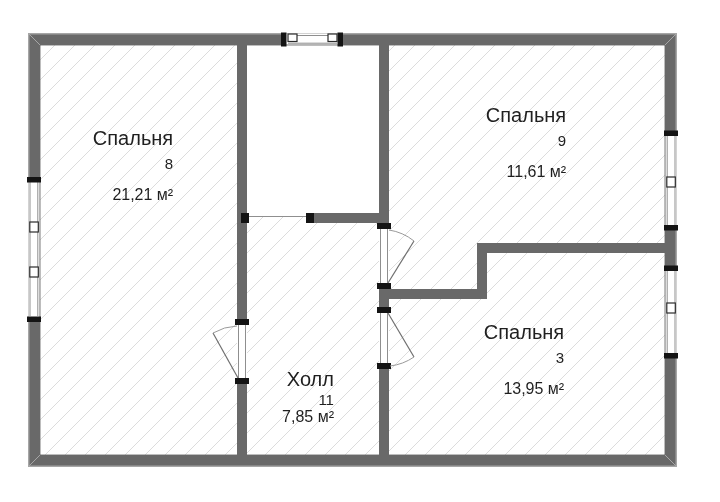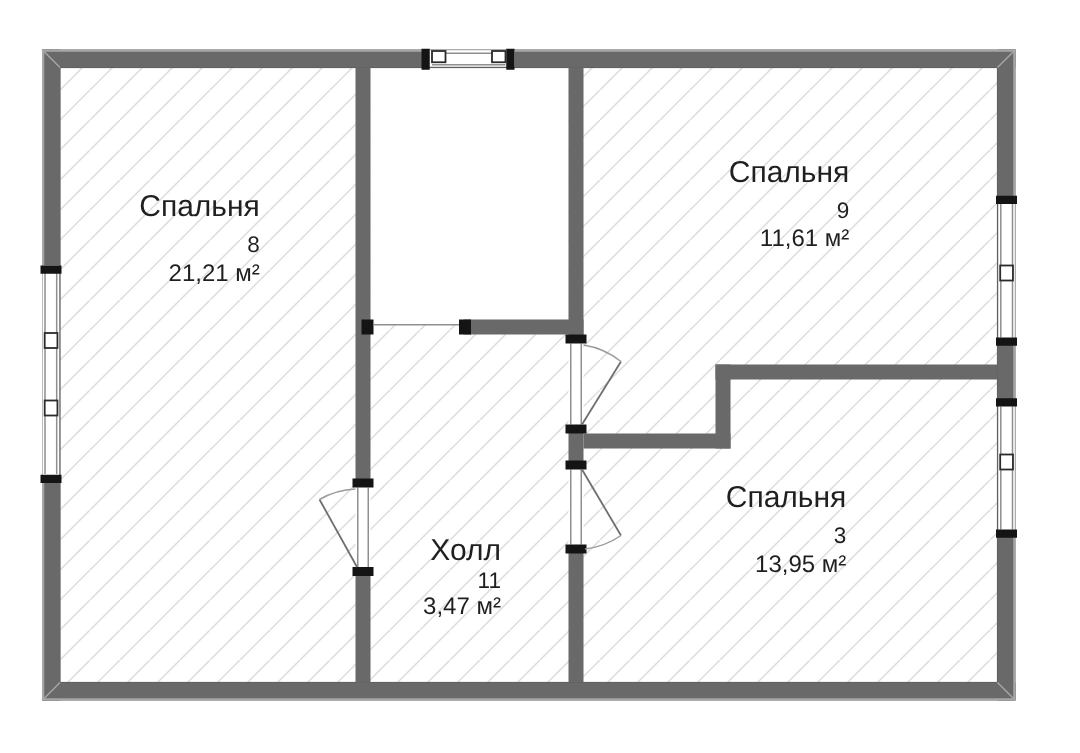"11,61 м²" .room-area { margin-top: 4px -> 16px }
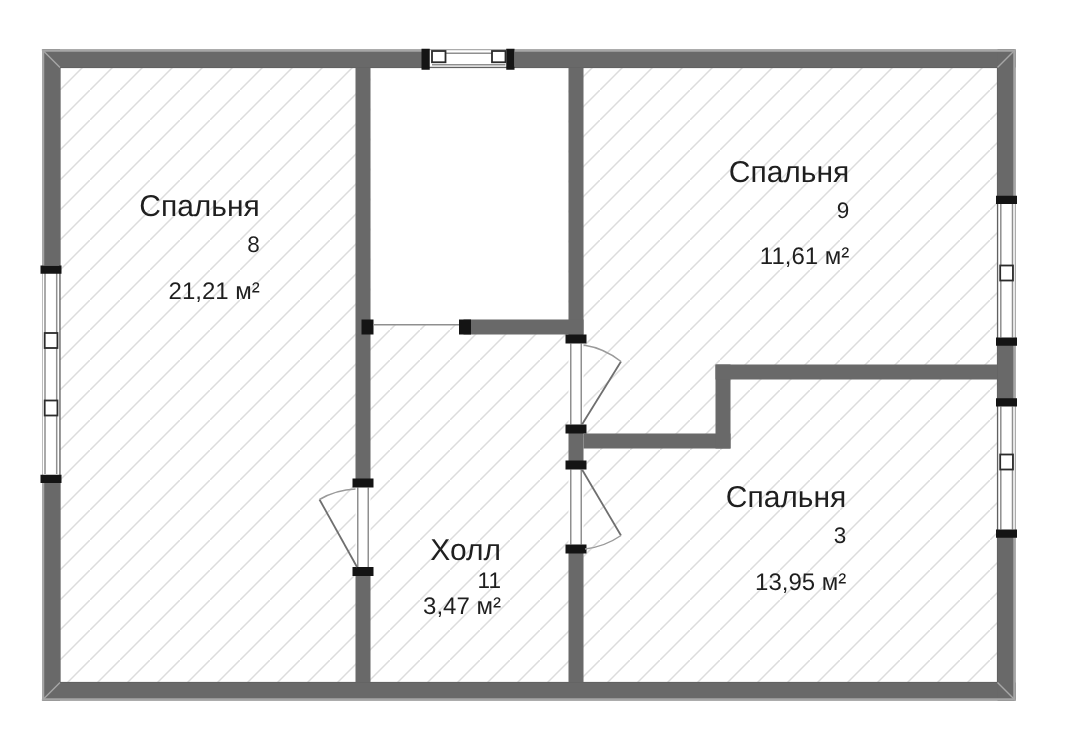"Холл" div.room-label { top: 356px -> 368px }
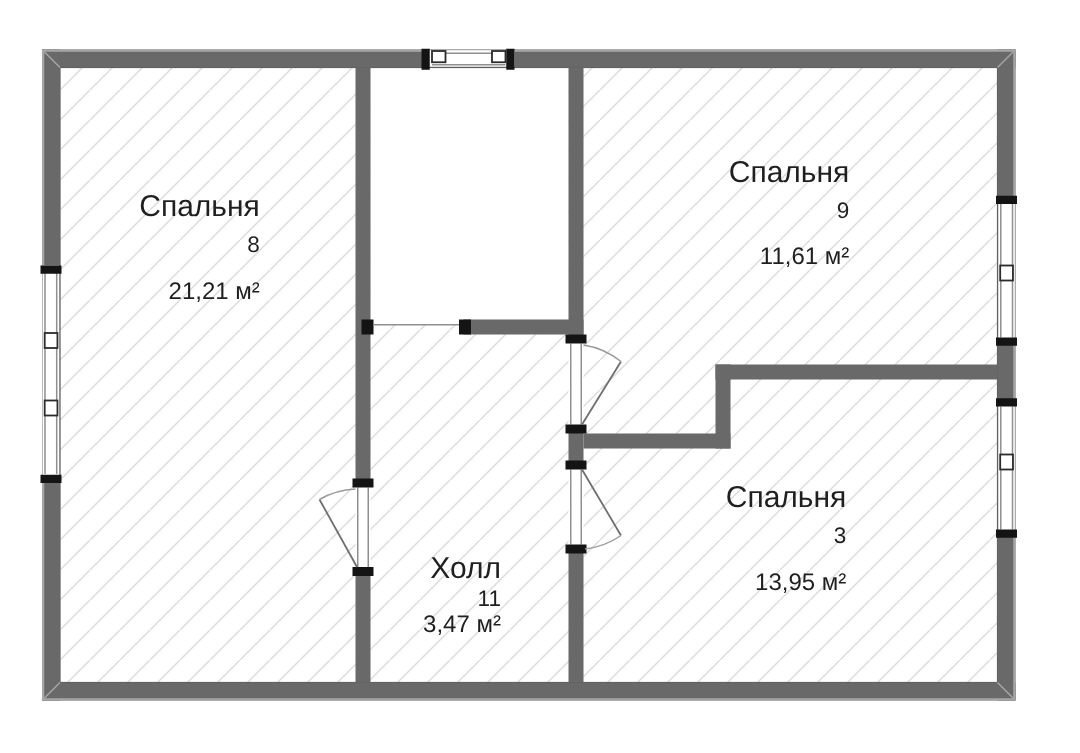"3,47 м²" div.room-area { text: 3,47 -> 7,85 }
